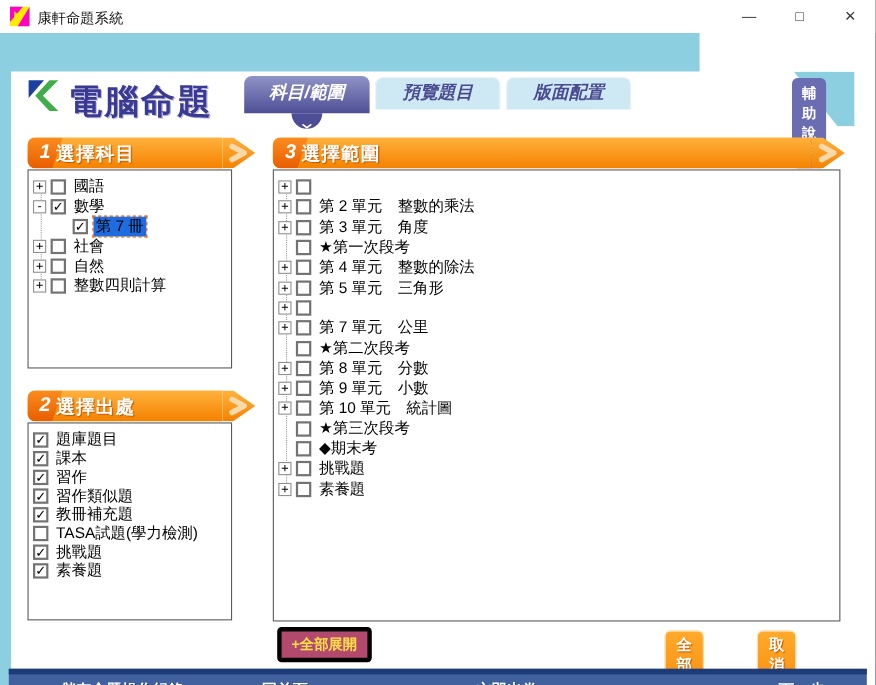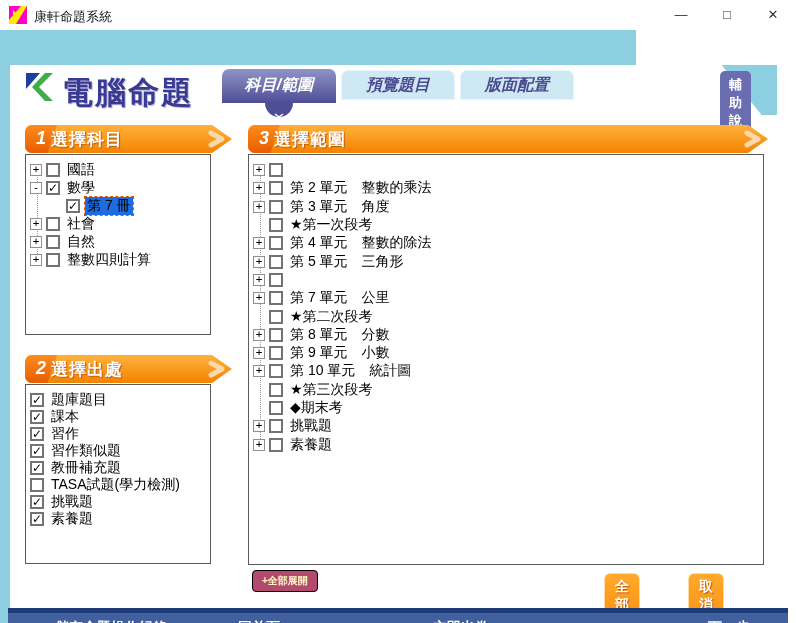"+全部展開" .mbtn { border: 1px solid #000000 -> 4px solid #000000; color: #fef9c3 -> #fde047; font-size: 10px -> 13px }
